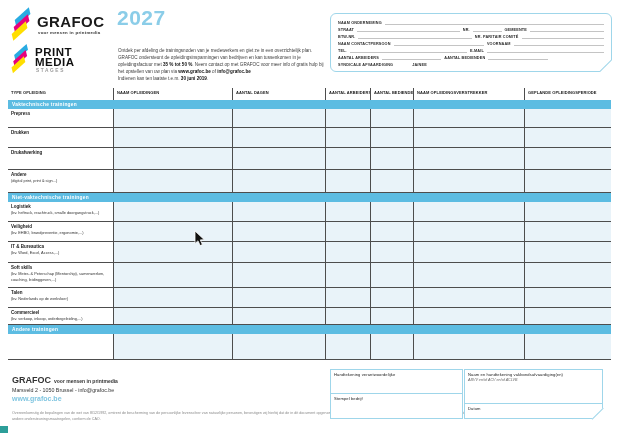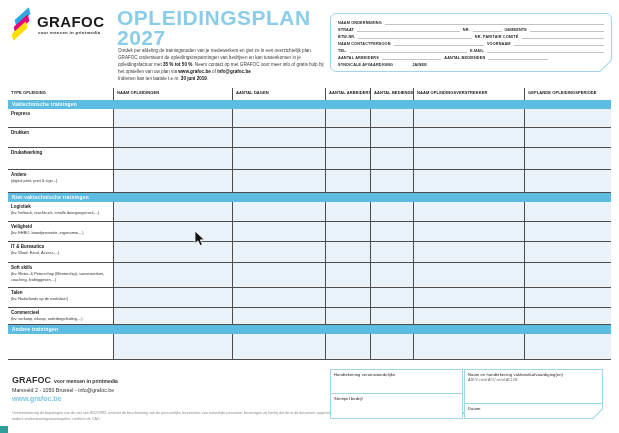"OPLEIDINGSPLAN" div { html: <div>OPLEIDINGSPLAN</div> -> none }
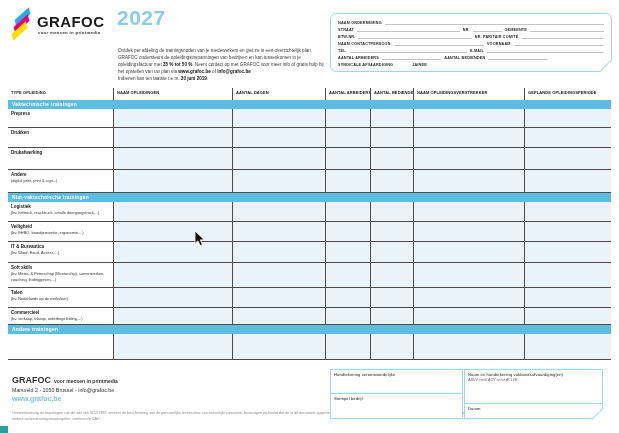"PRINT" div.logo-block { html: none -> <div> <div> <i></i> <i></i> <i></i> </div> <div>PRINT</div> <div>MEDIA</div> <div>STAGES</div> </div> }
